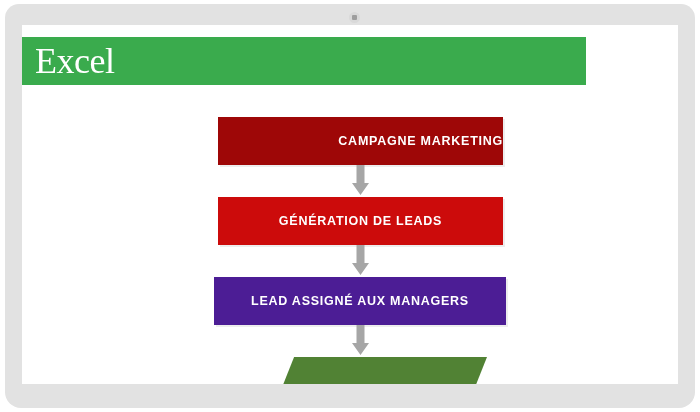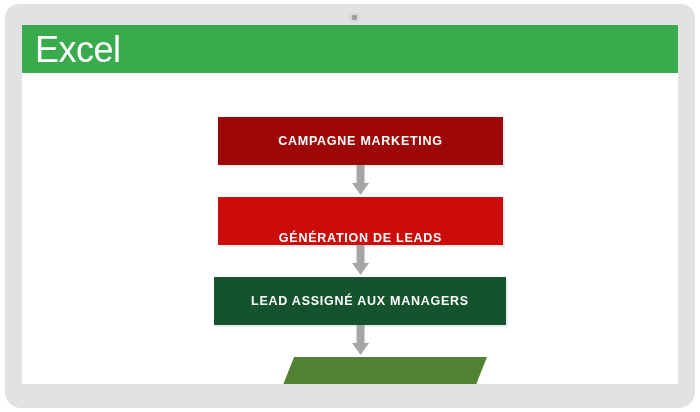"Excel" .brand-band { font-family: none -> Liberation Serif, serif; top: 0 -> 12px; width: 656px -> 564px }
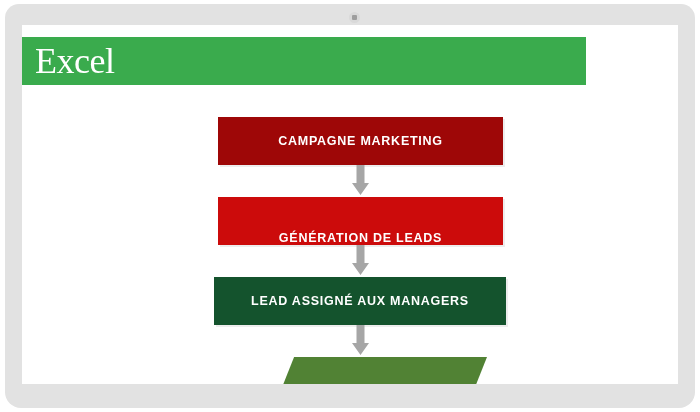"CAMPAGNE MARKETING" .node-1 { justify-content: none -> flex-end }
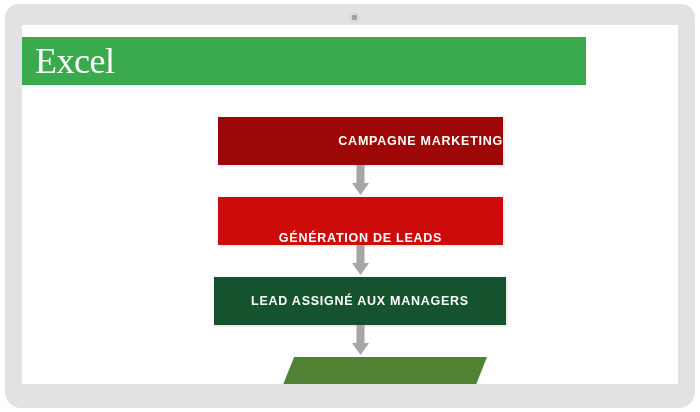"GÉNÉRATION DE LEADS" .node-2 { align-items: flex-end -> none }
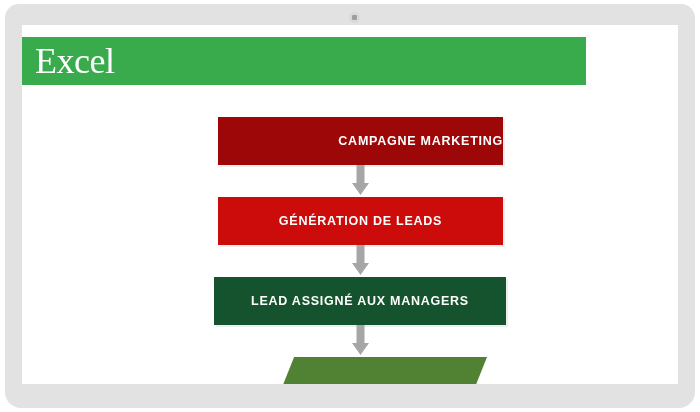"LEAD ASSIGNÉ AUX MANAGERS" .node-3 { background: #14532d -> #4c1d95 }
